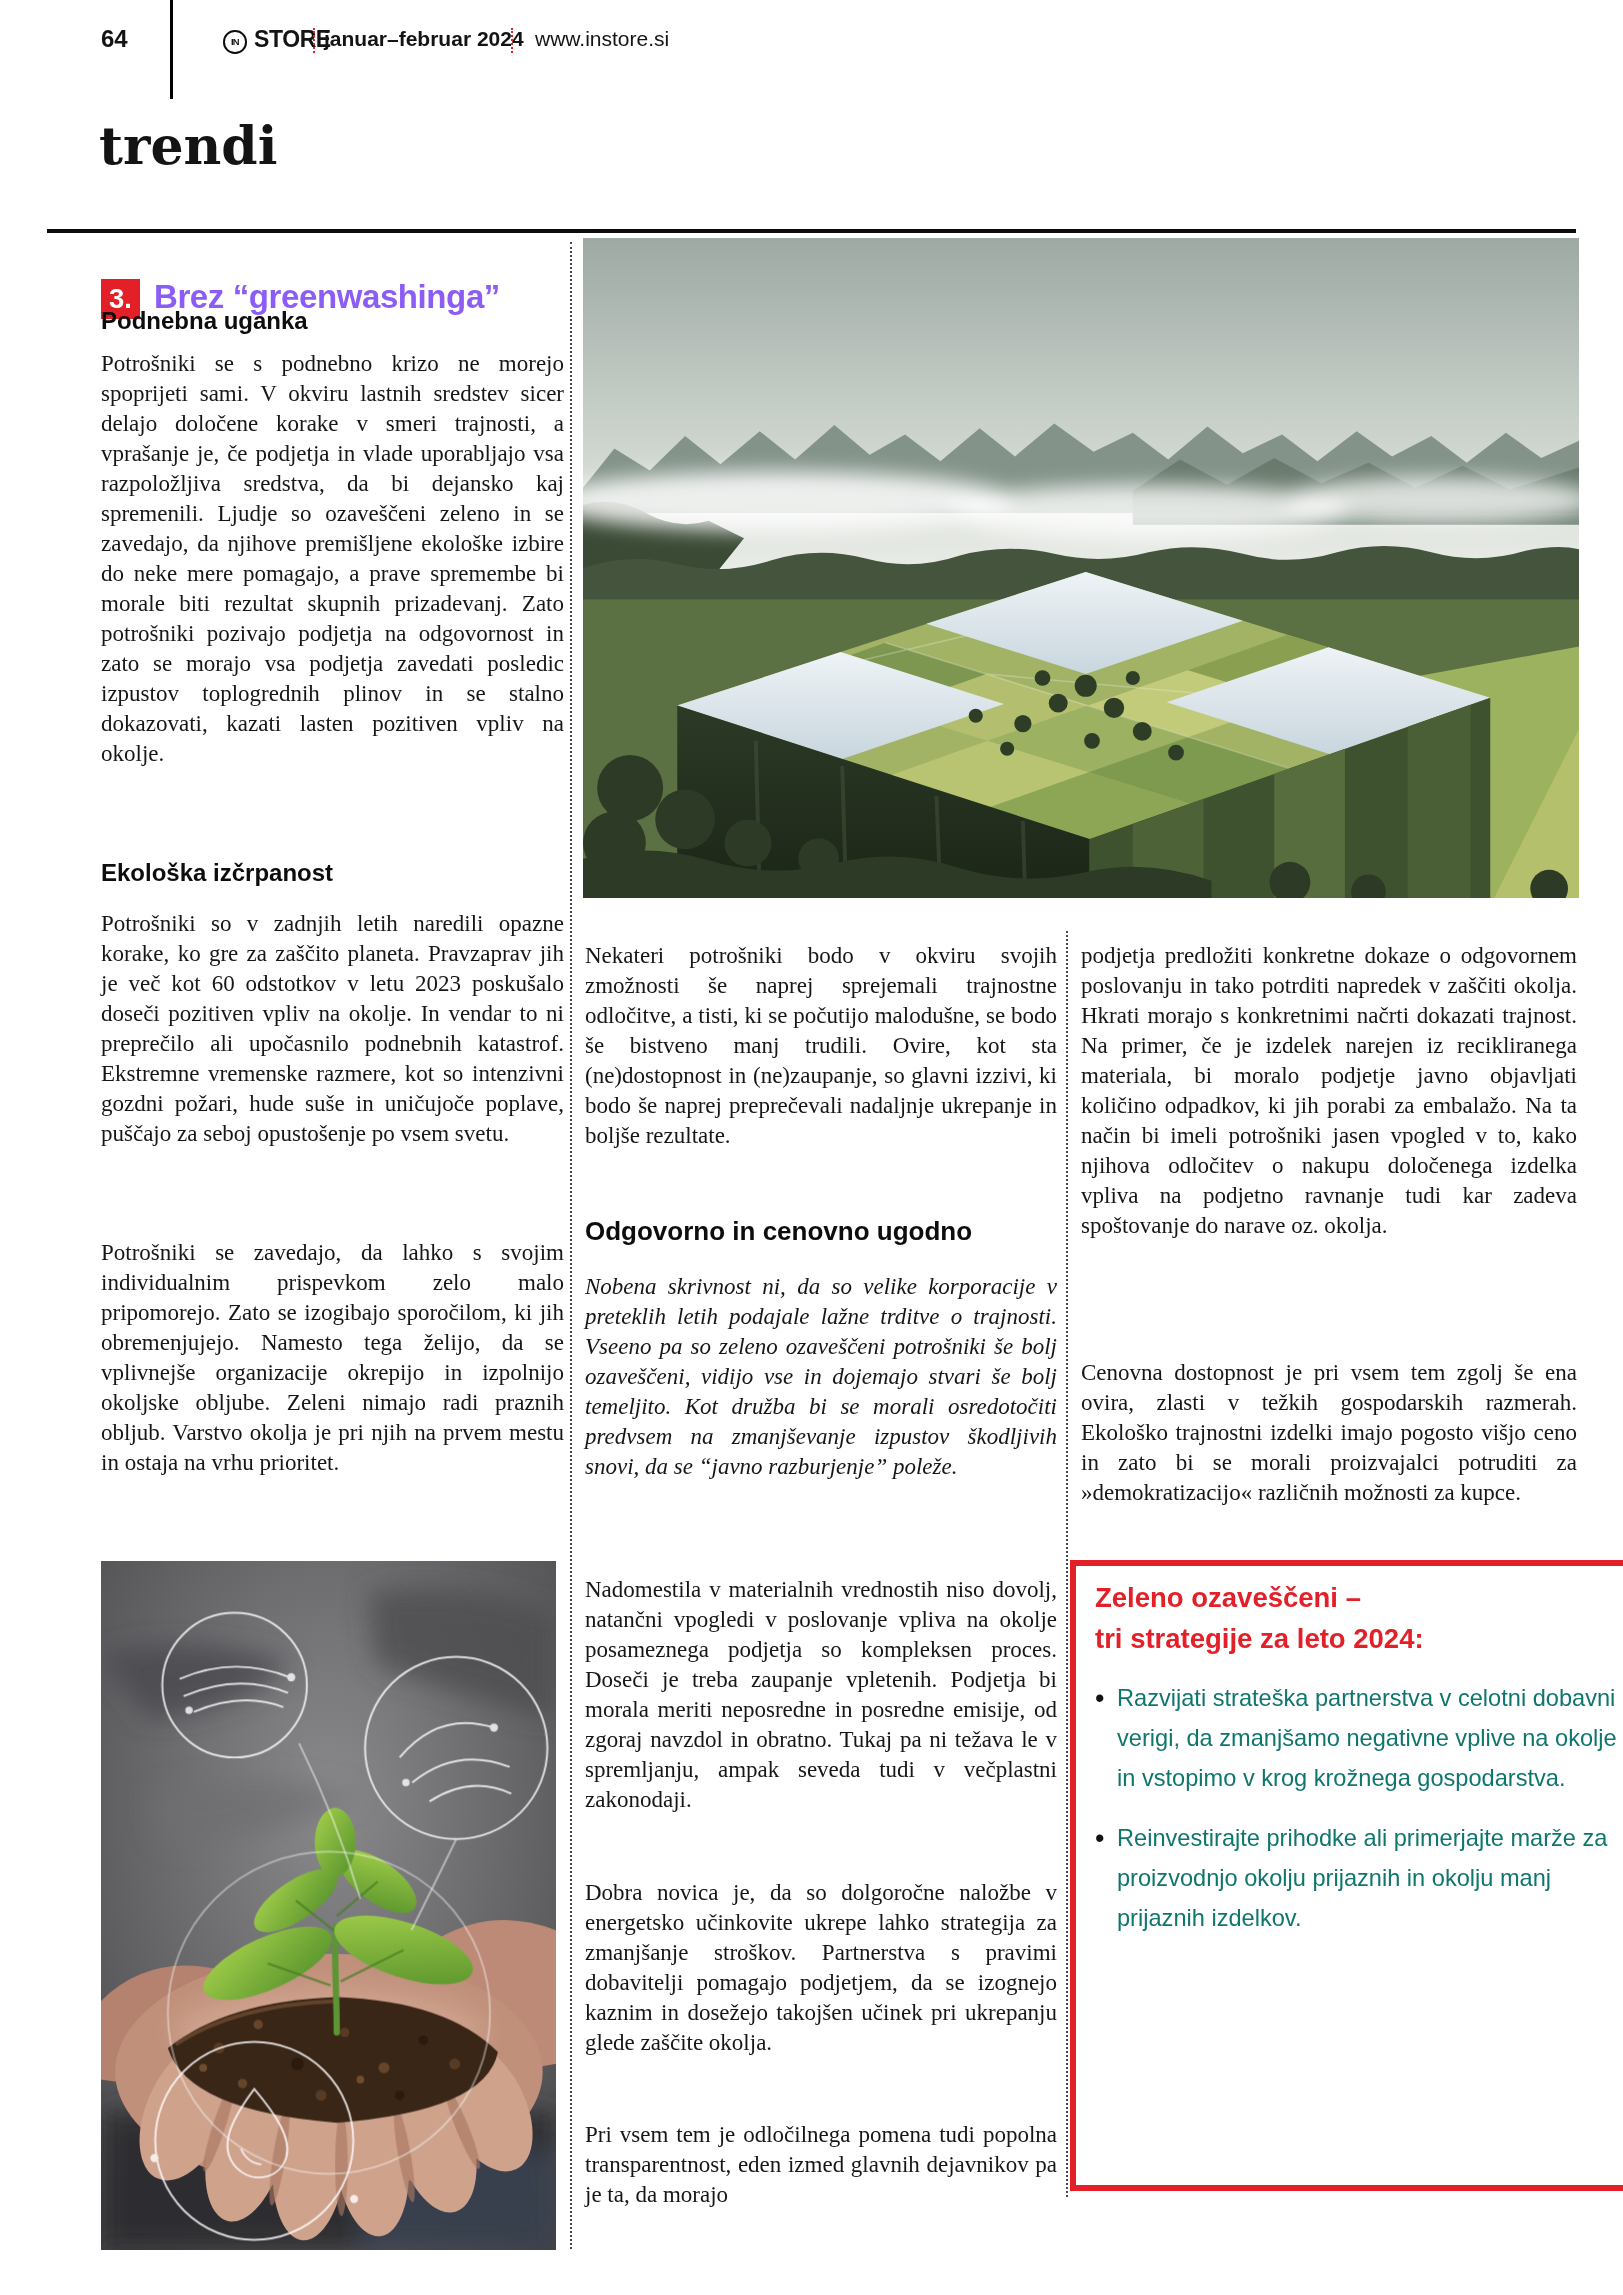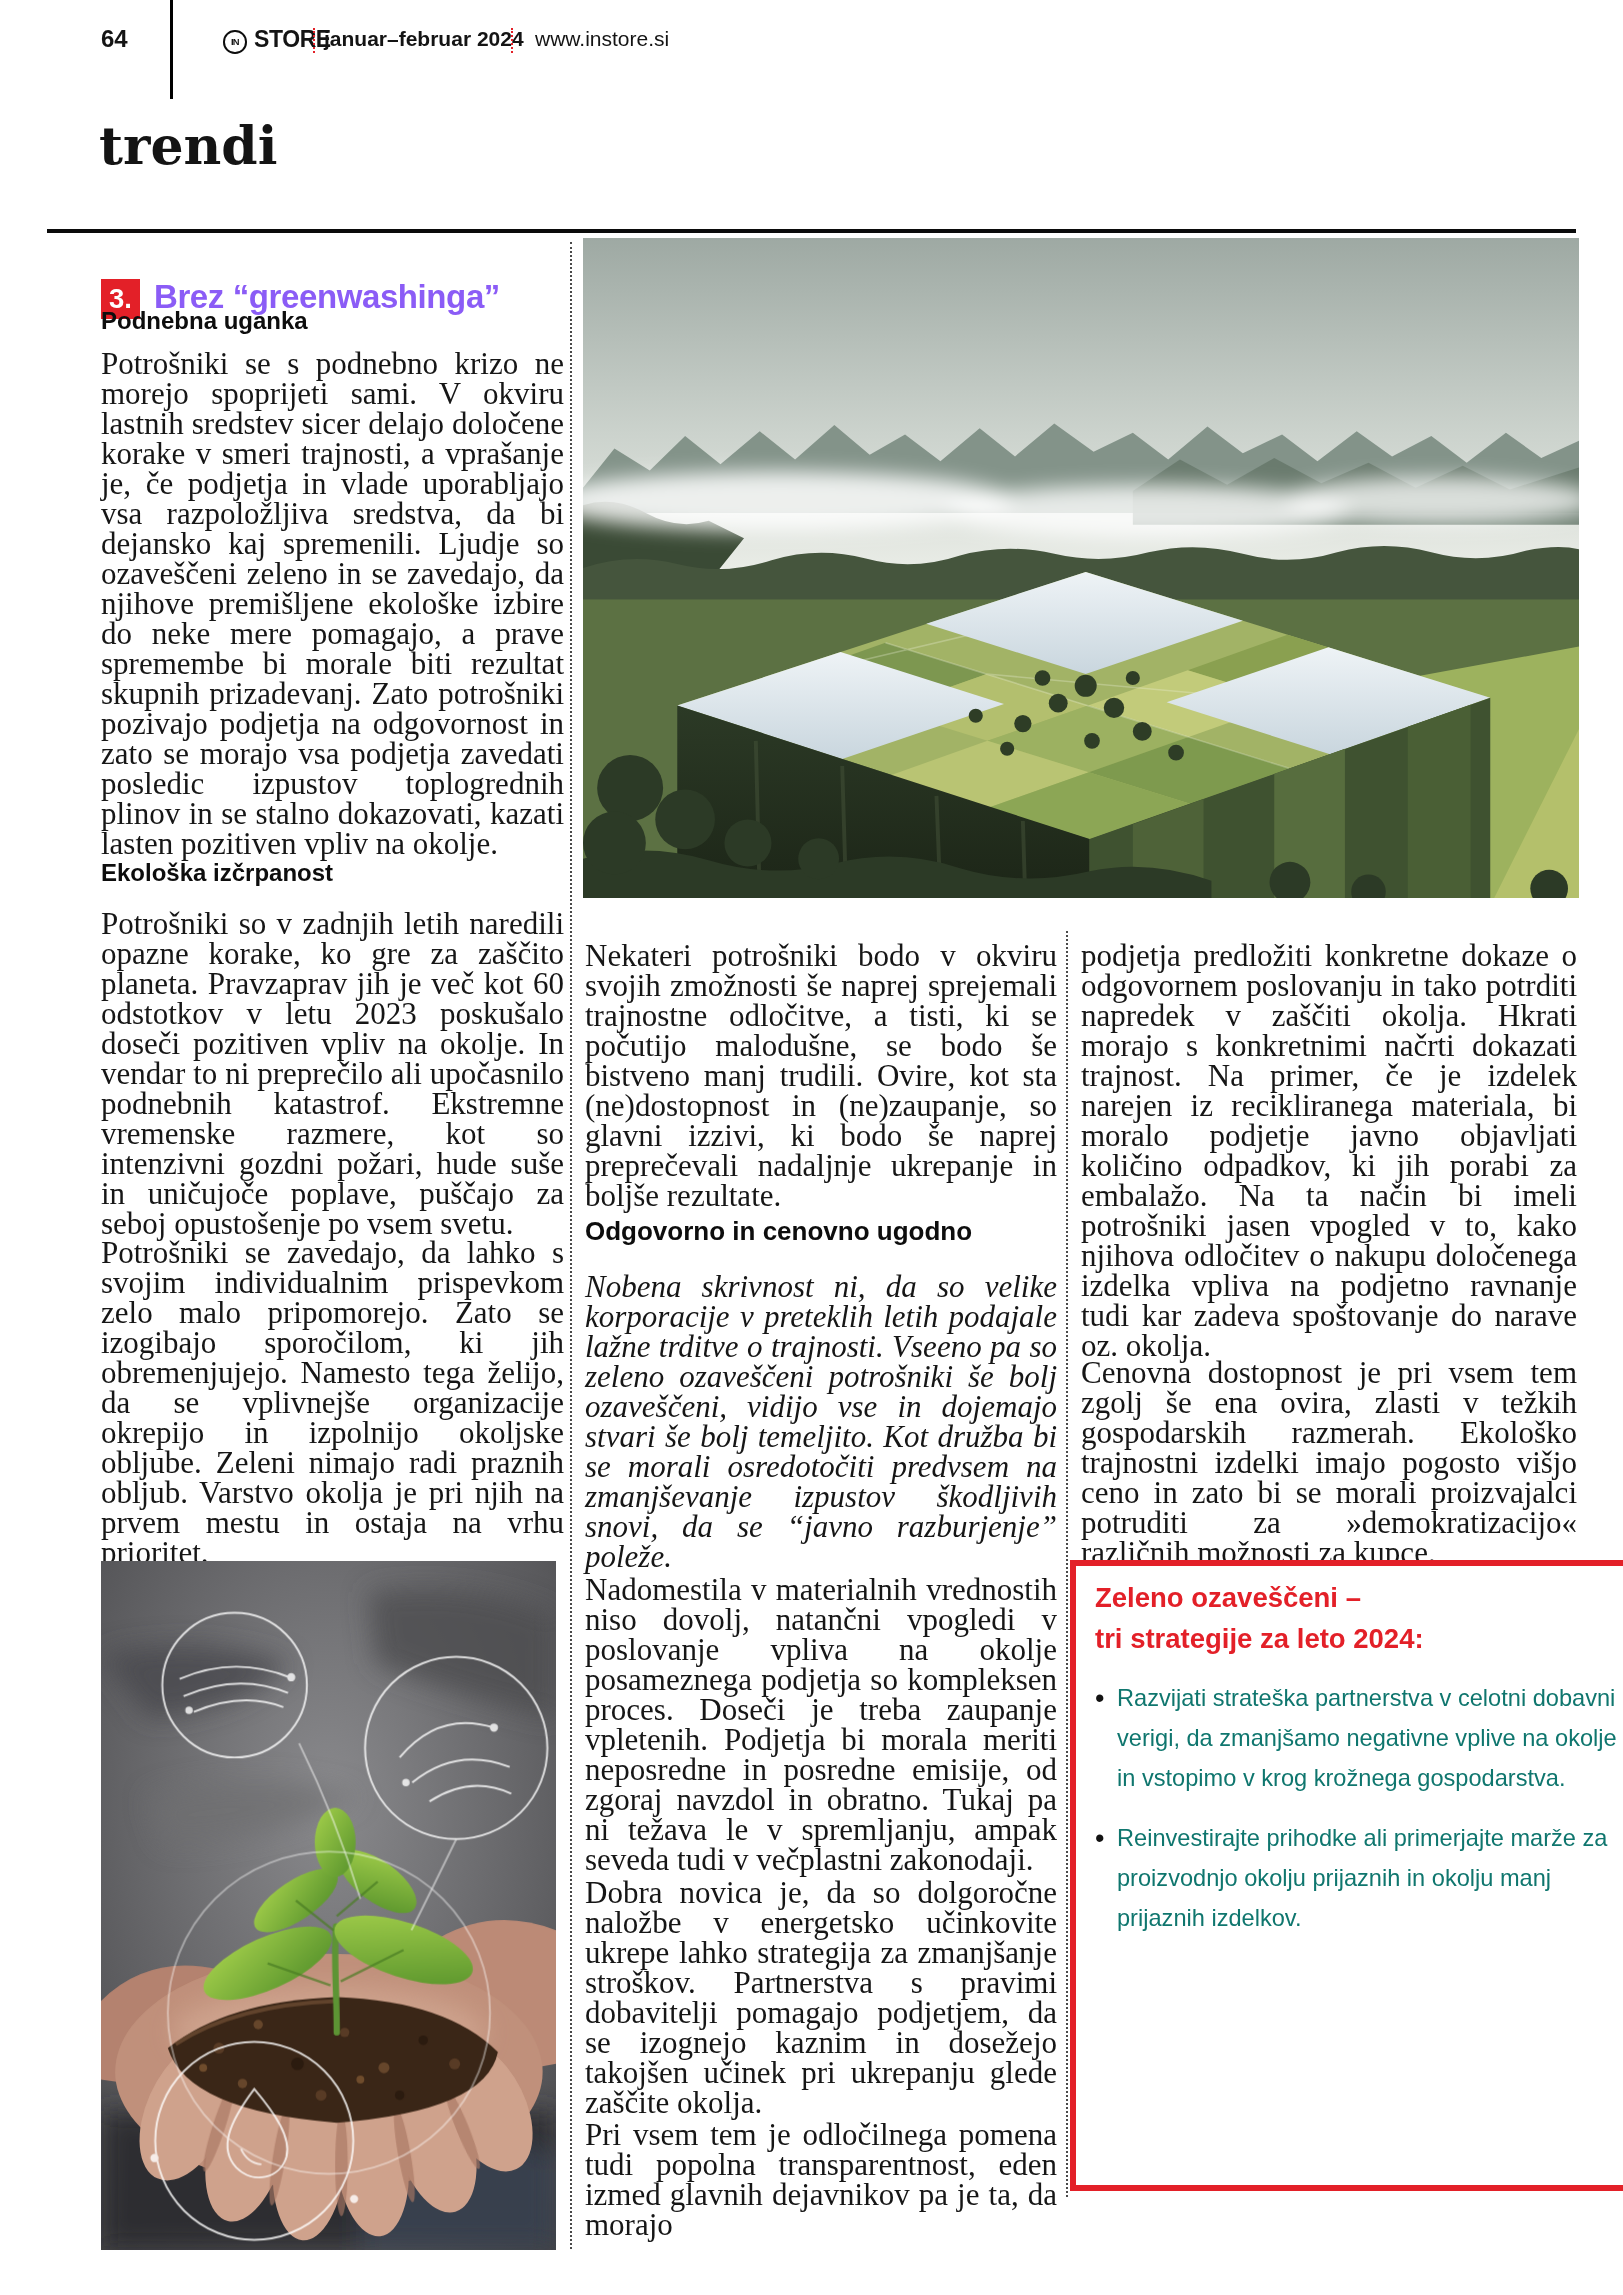"Potrošniki se s podnebno krizo" .serifbody { font-size: 31px -> 23px }
